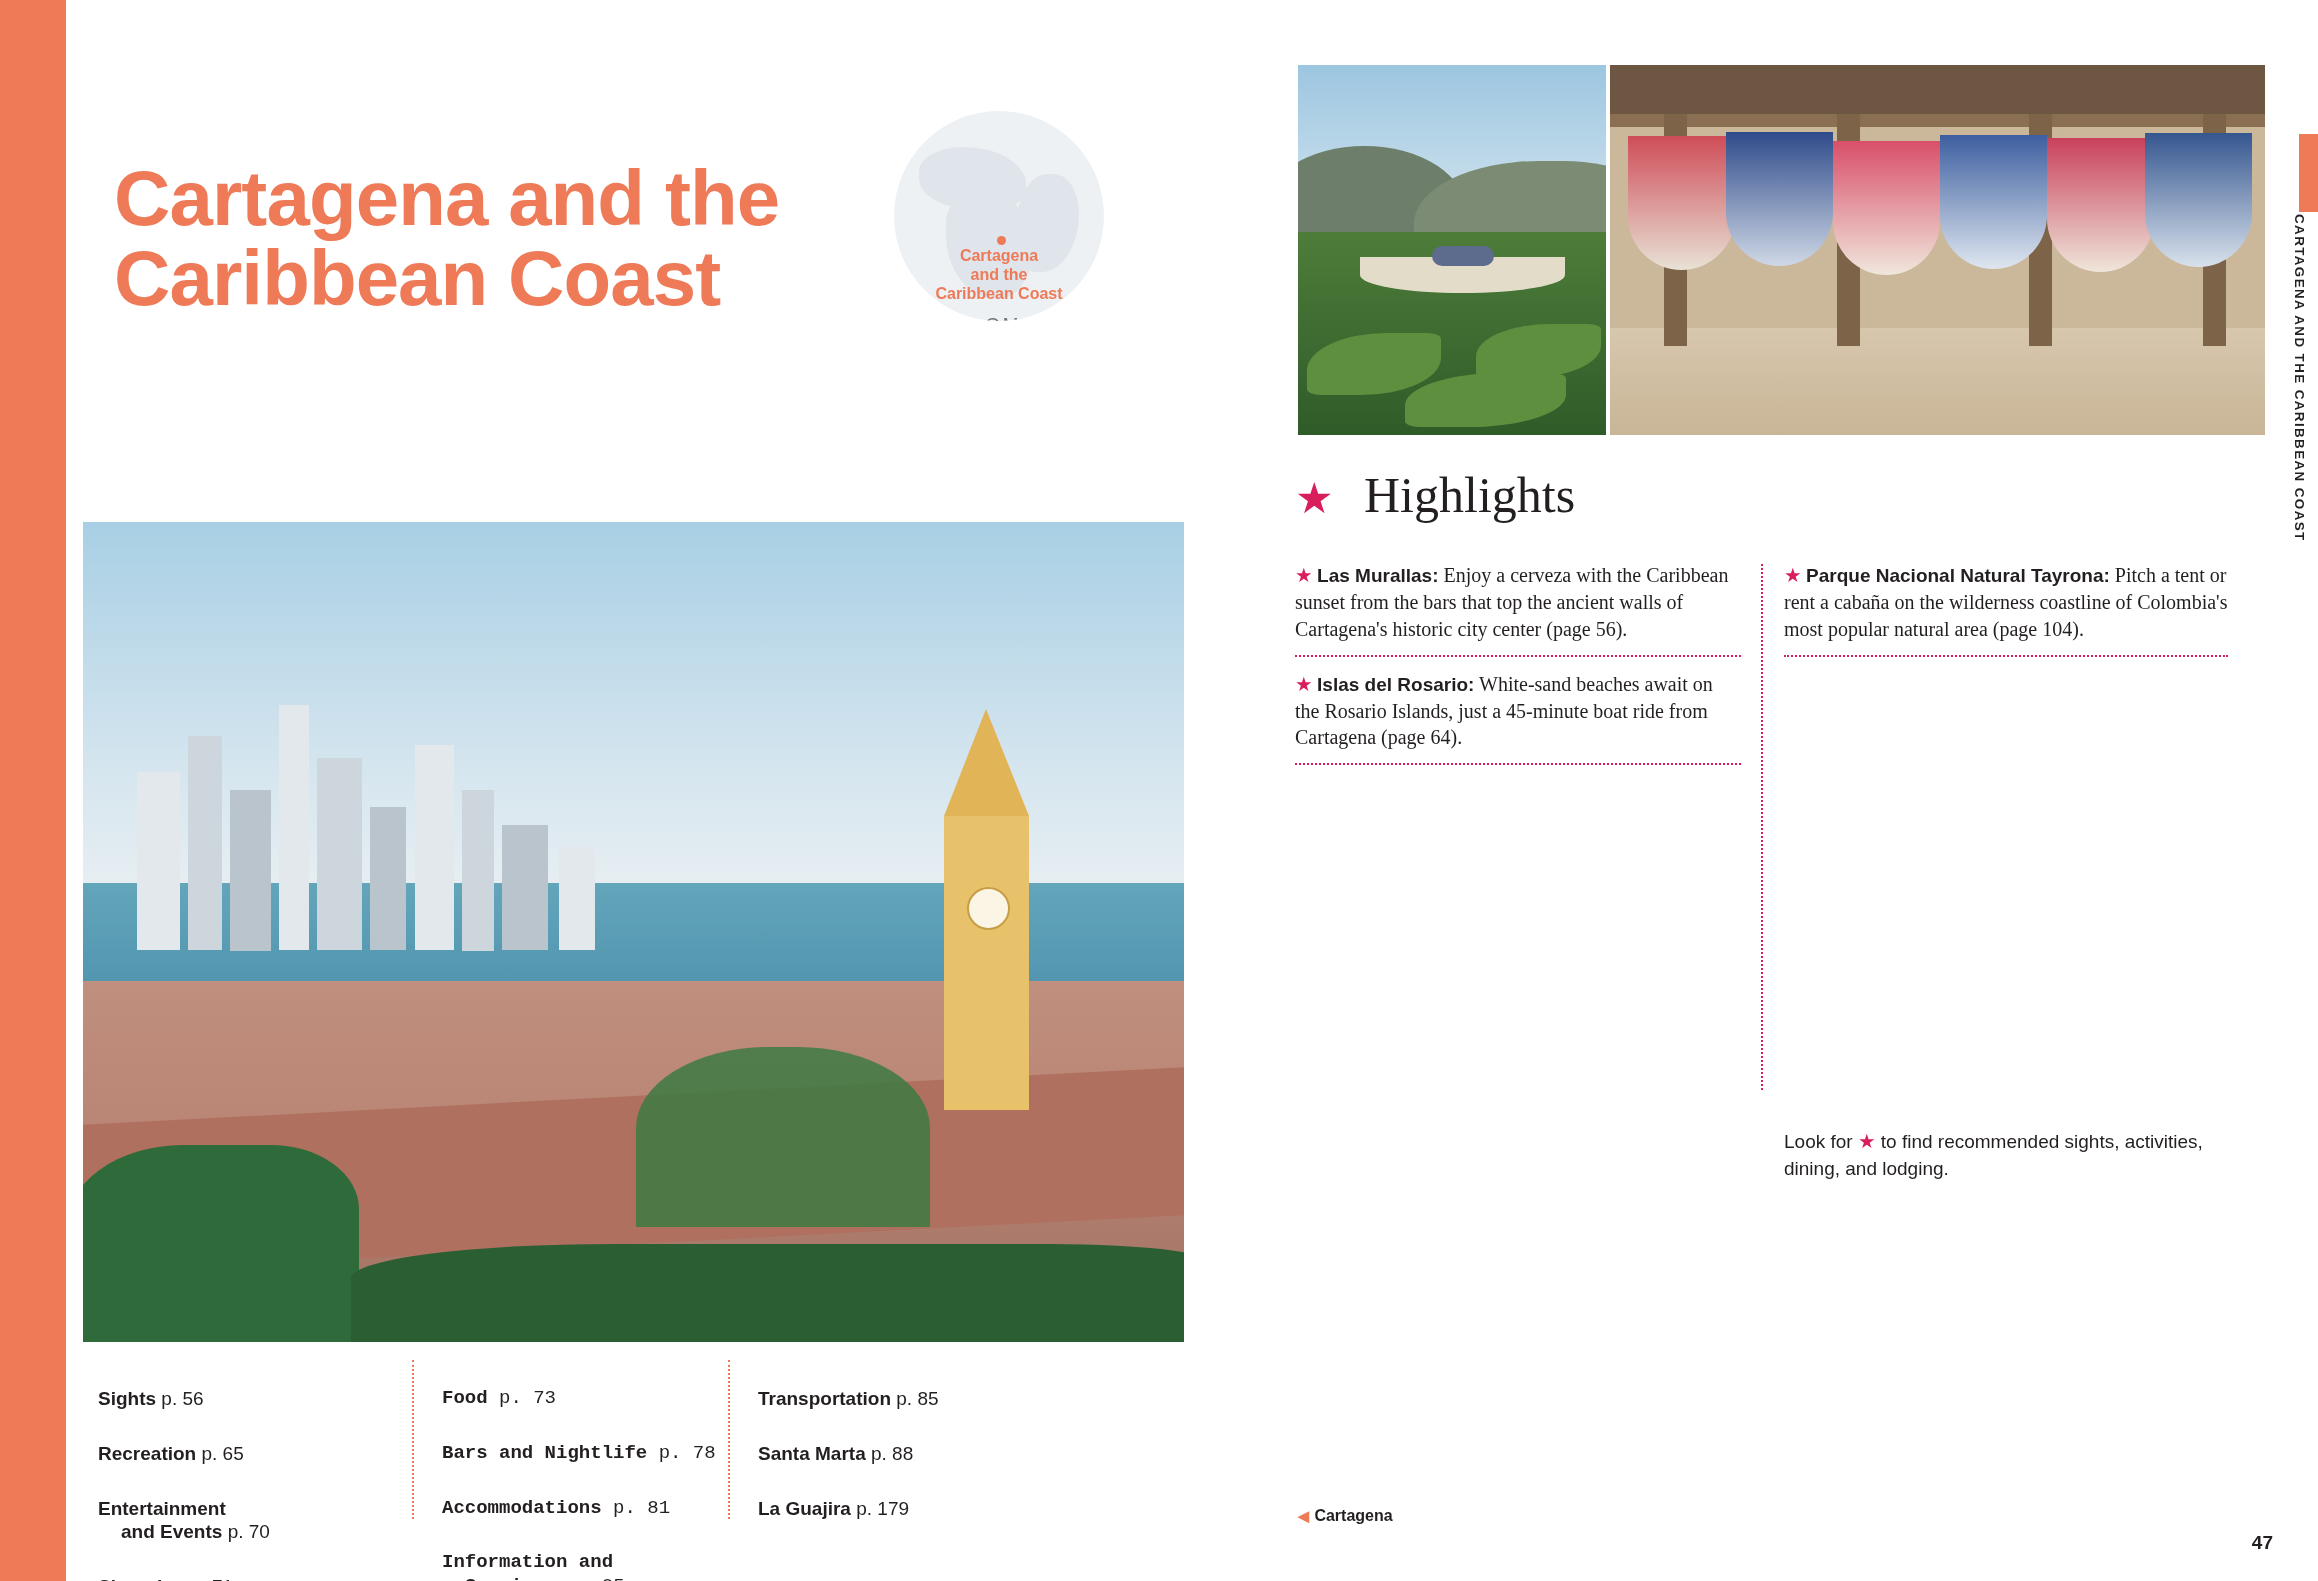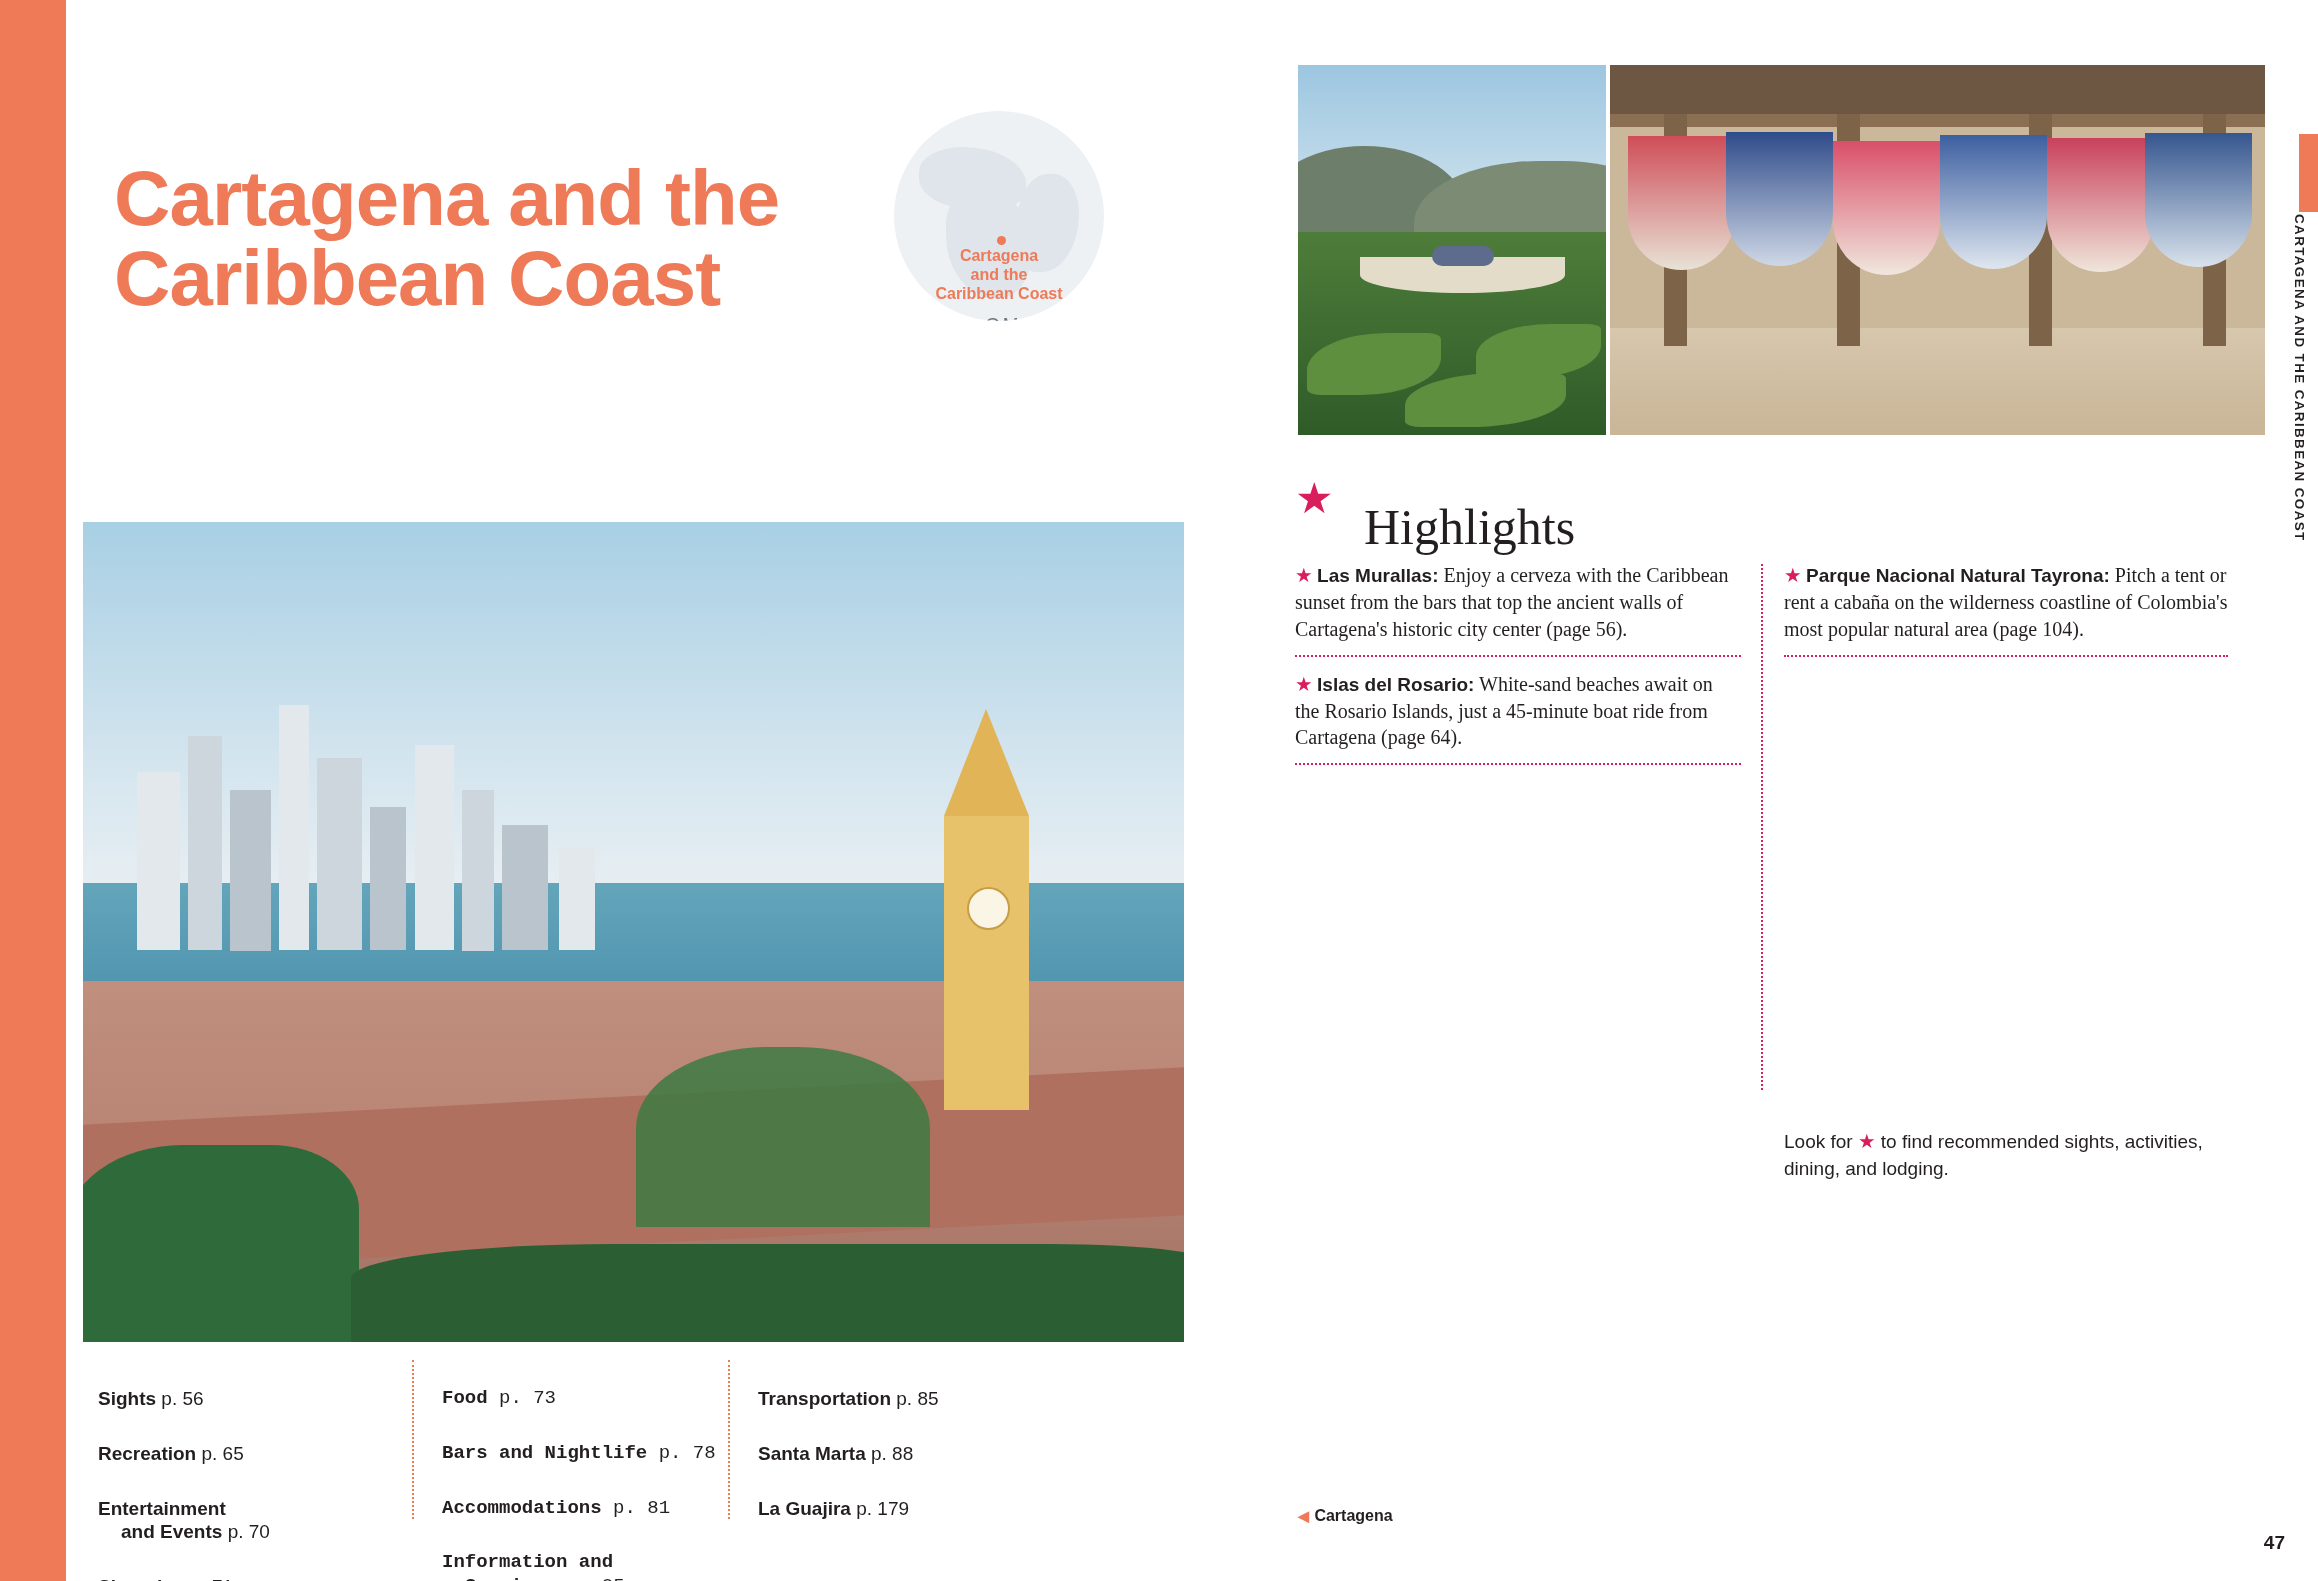"Highlights" .hl-head-text { margin-top: 32px -> none }
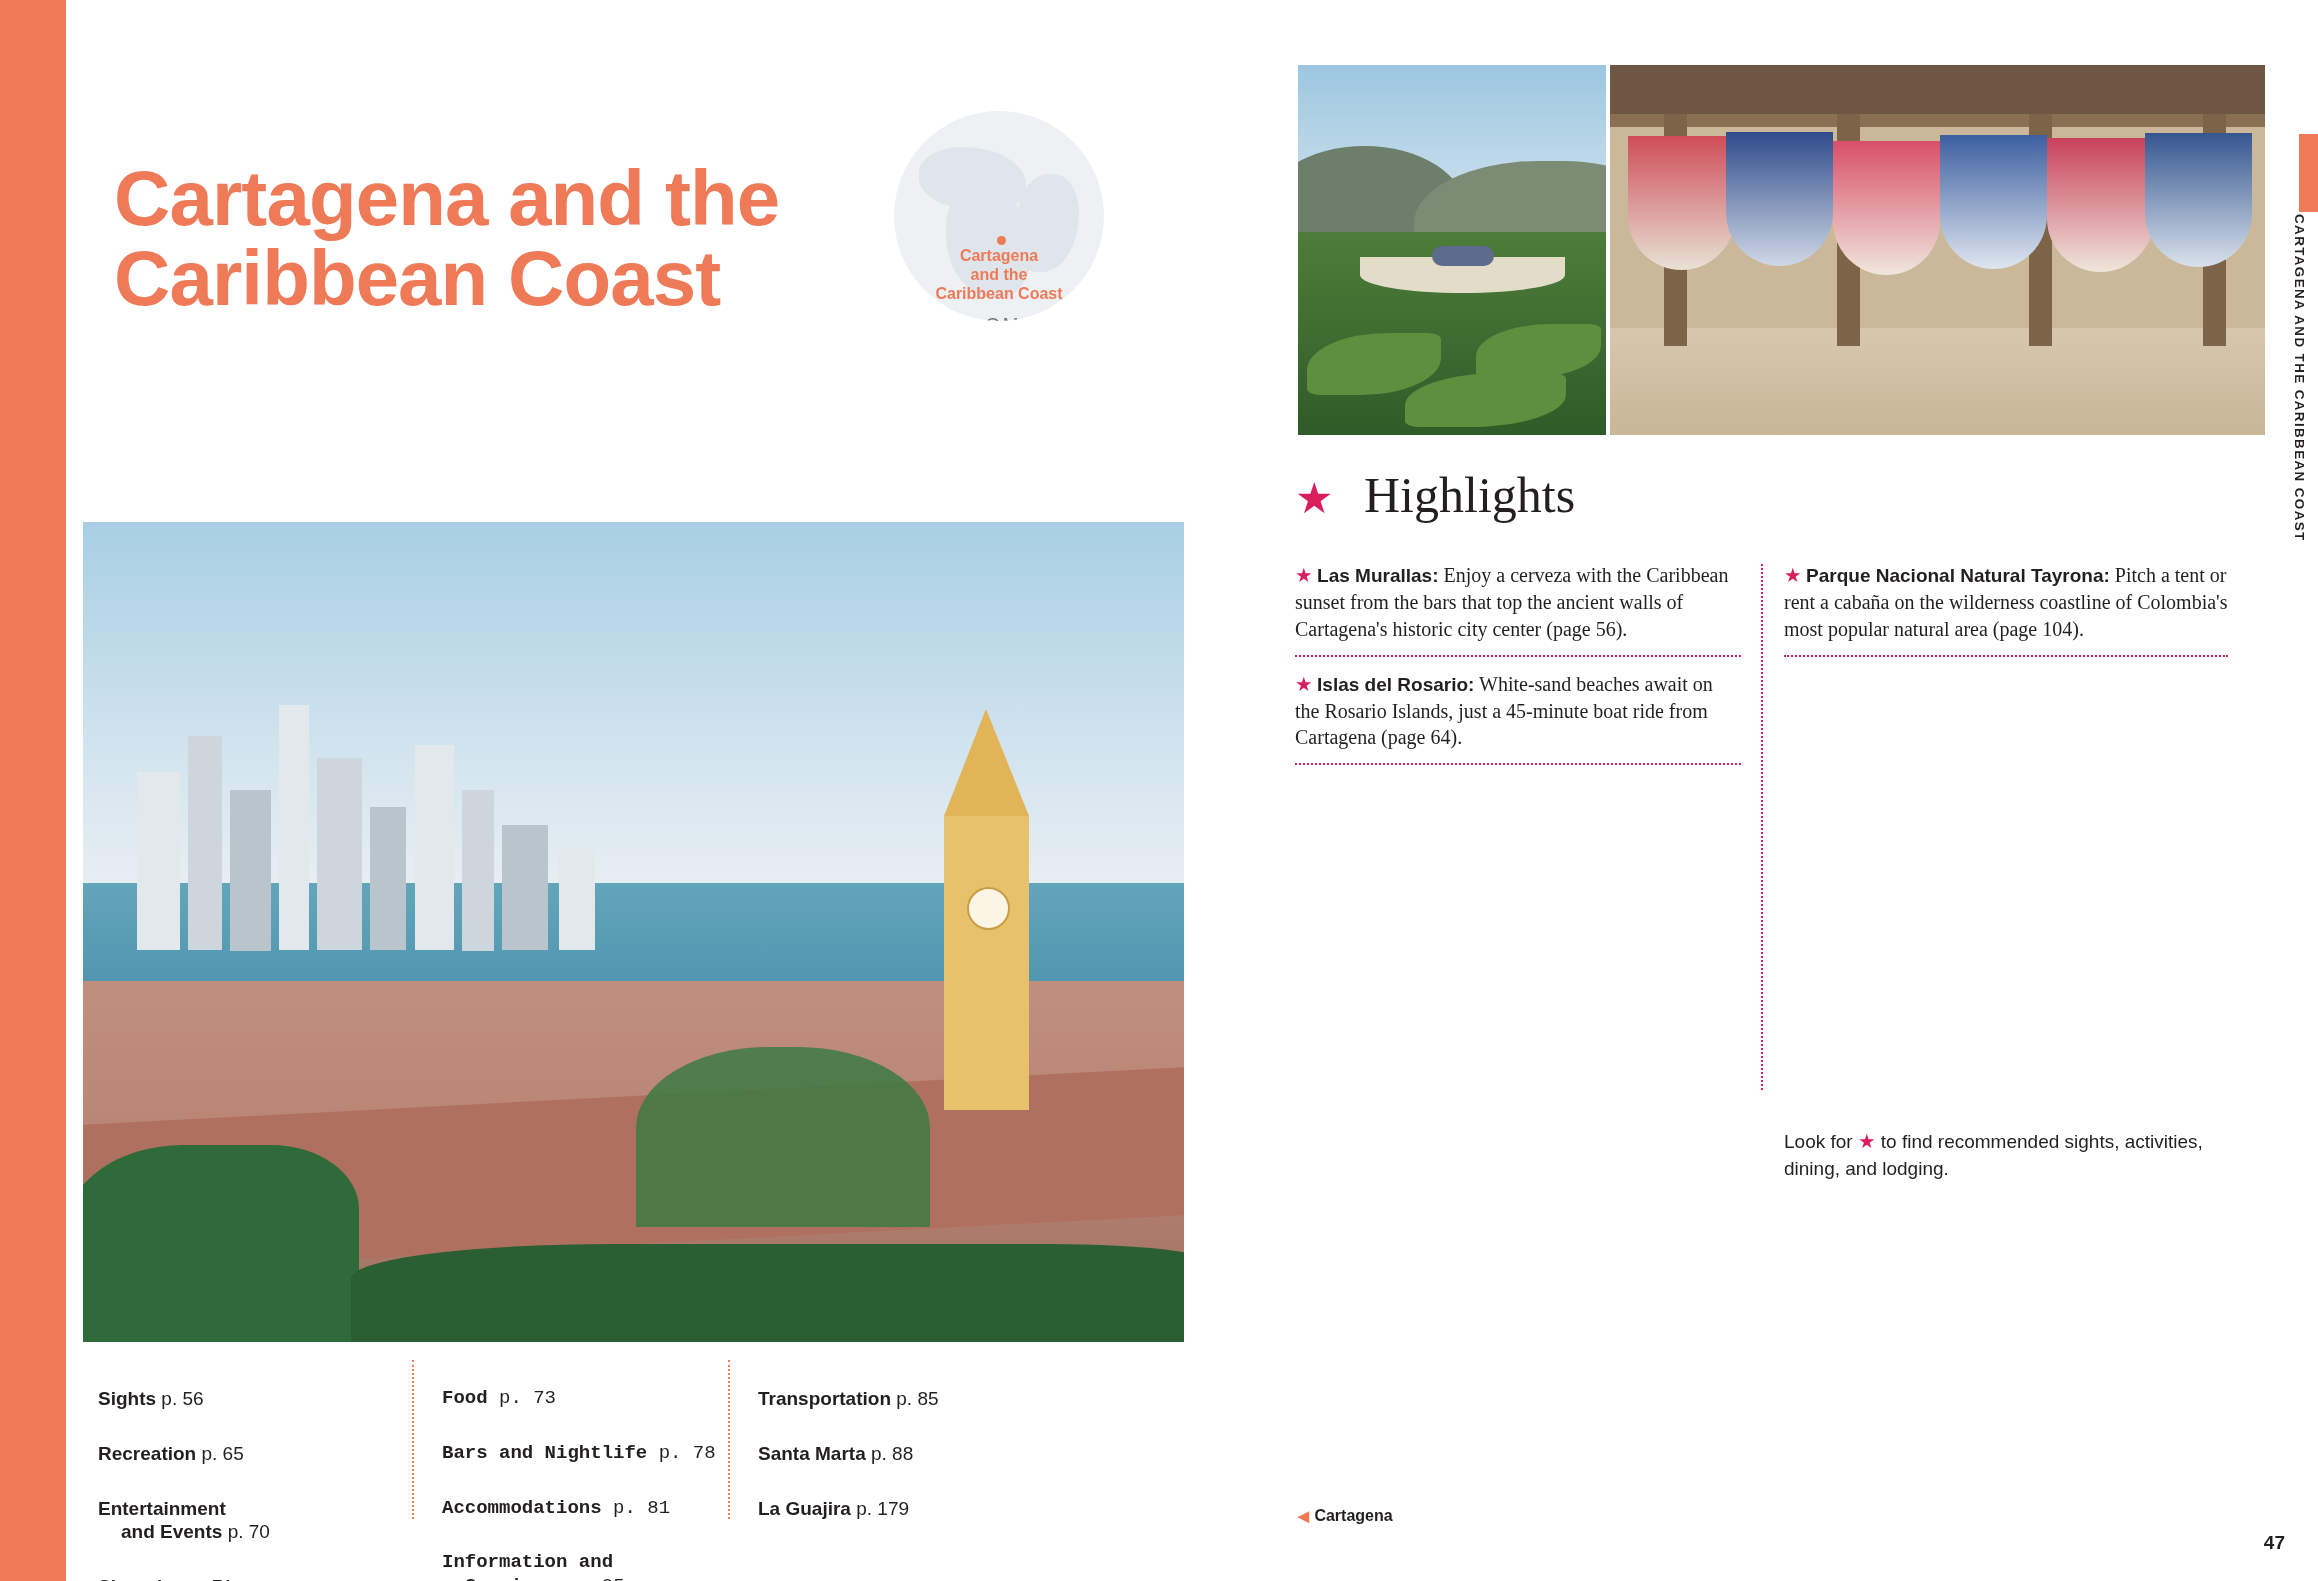"47" .pagenum { right: 34px -> 46px }
